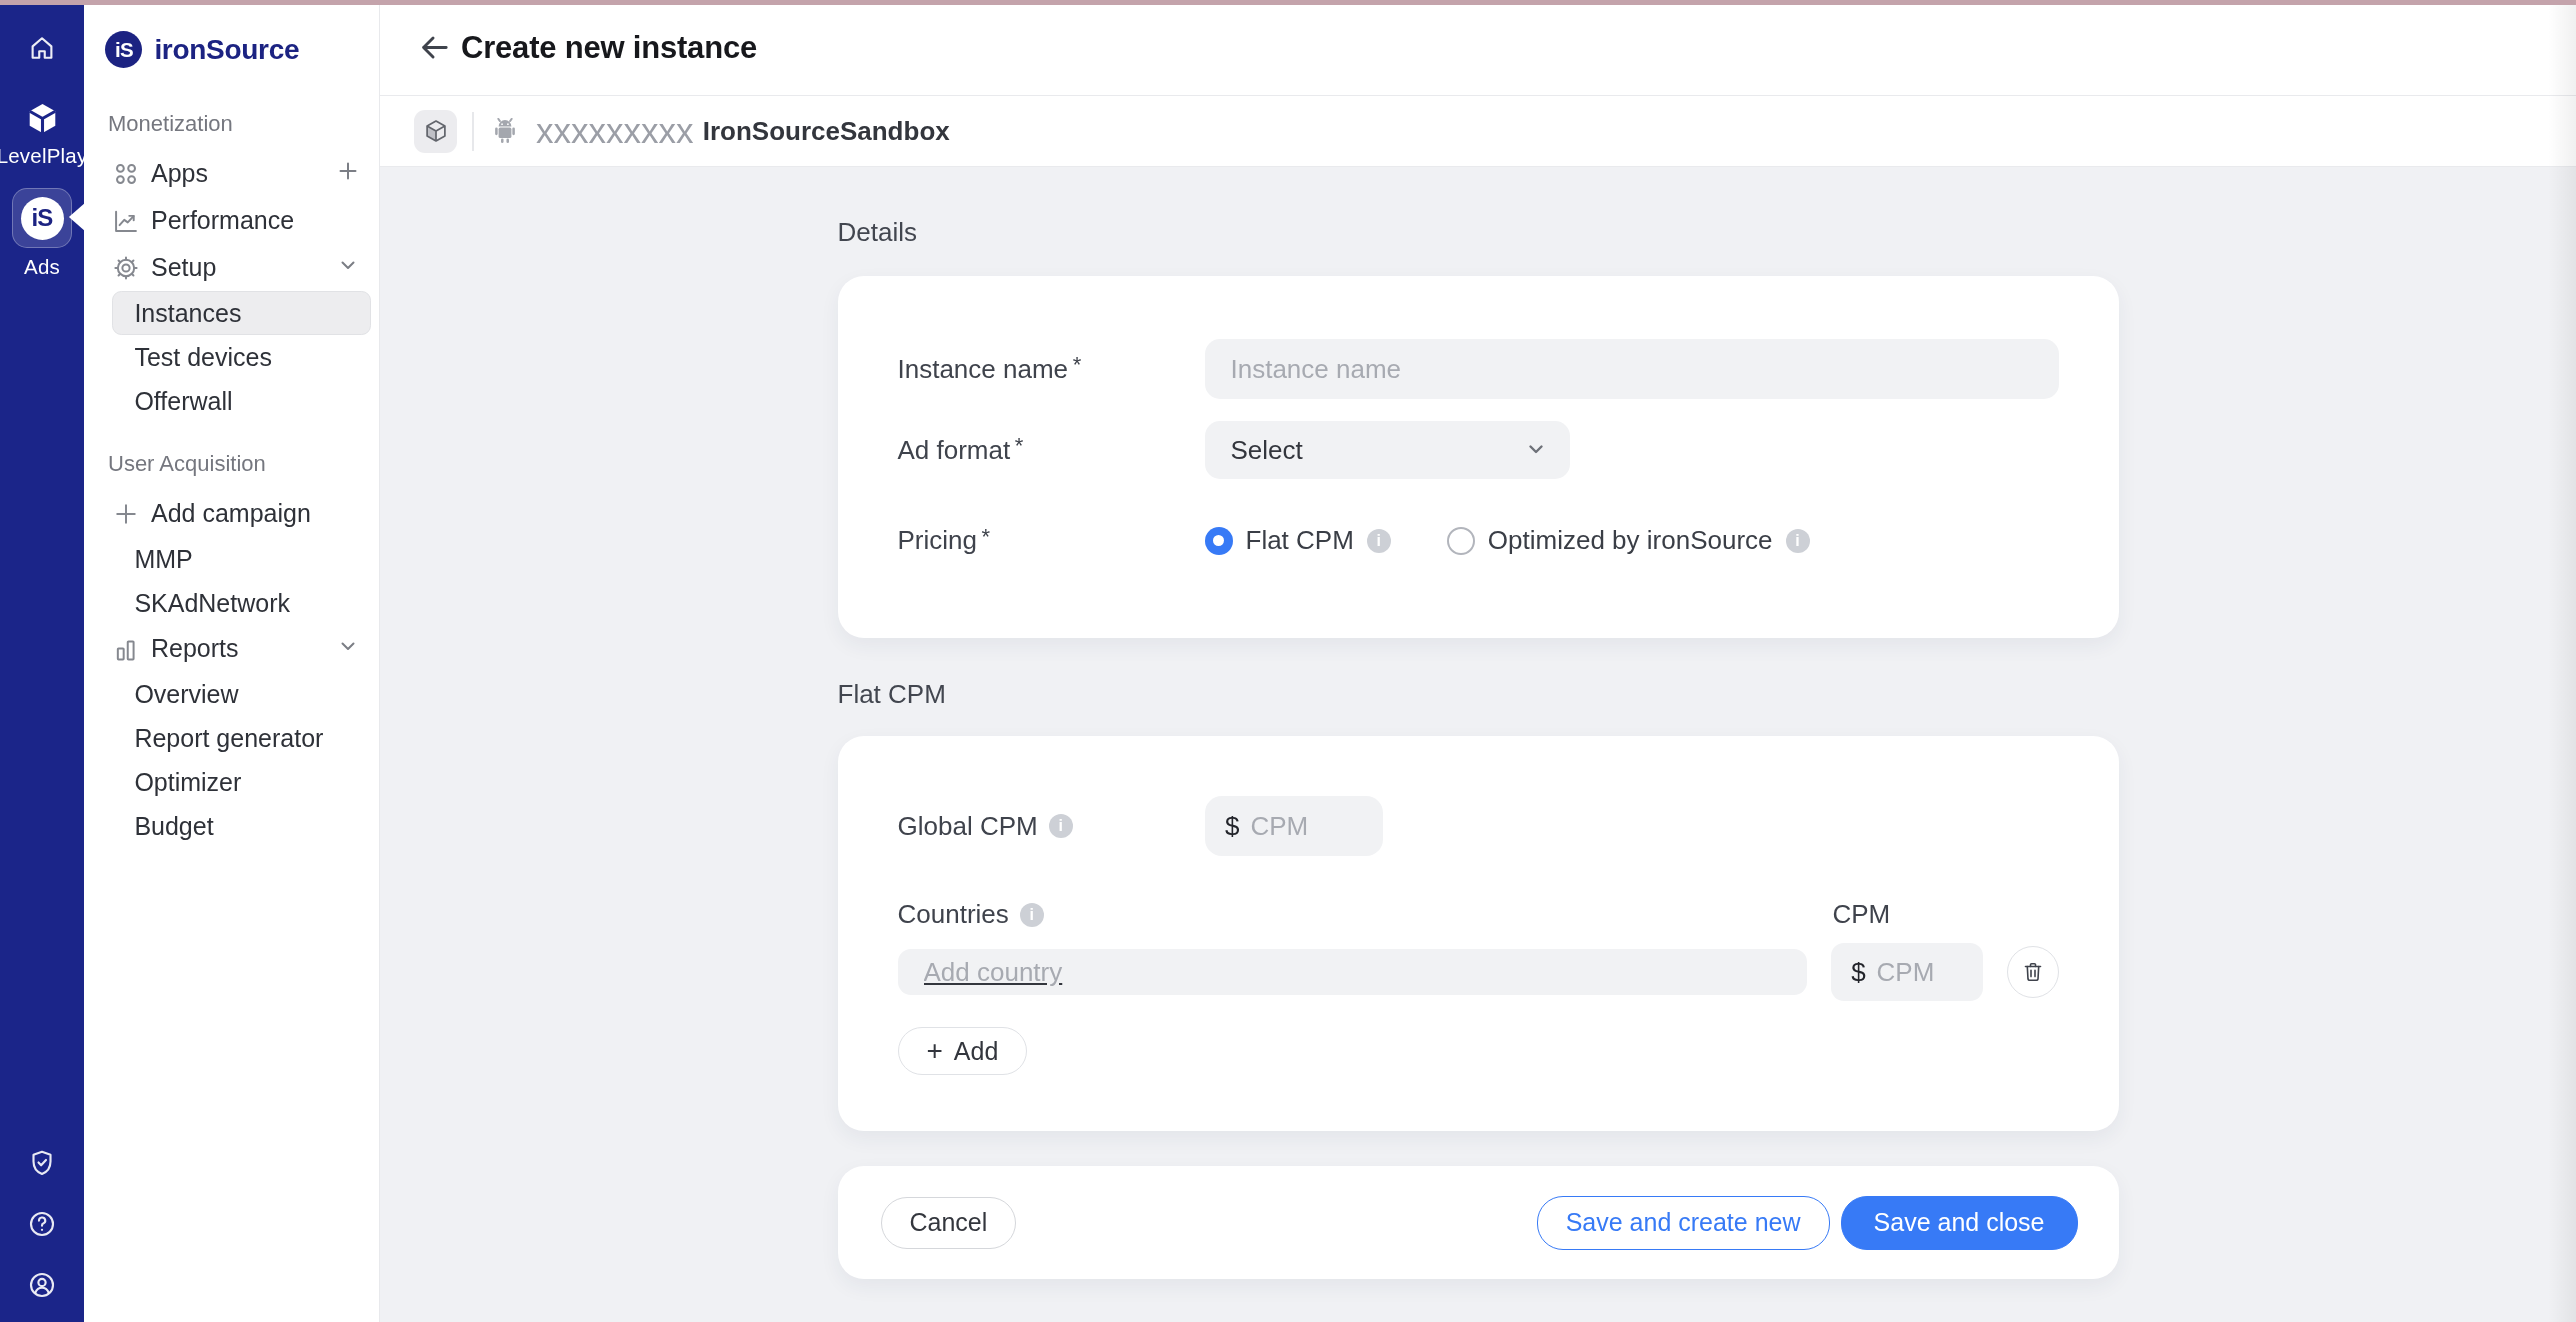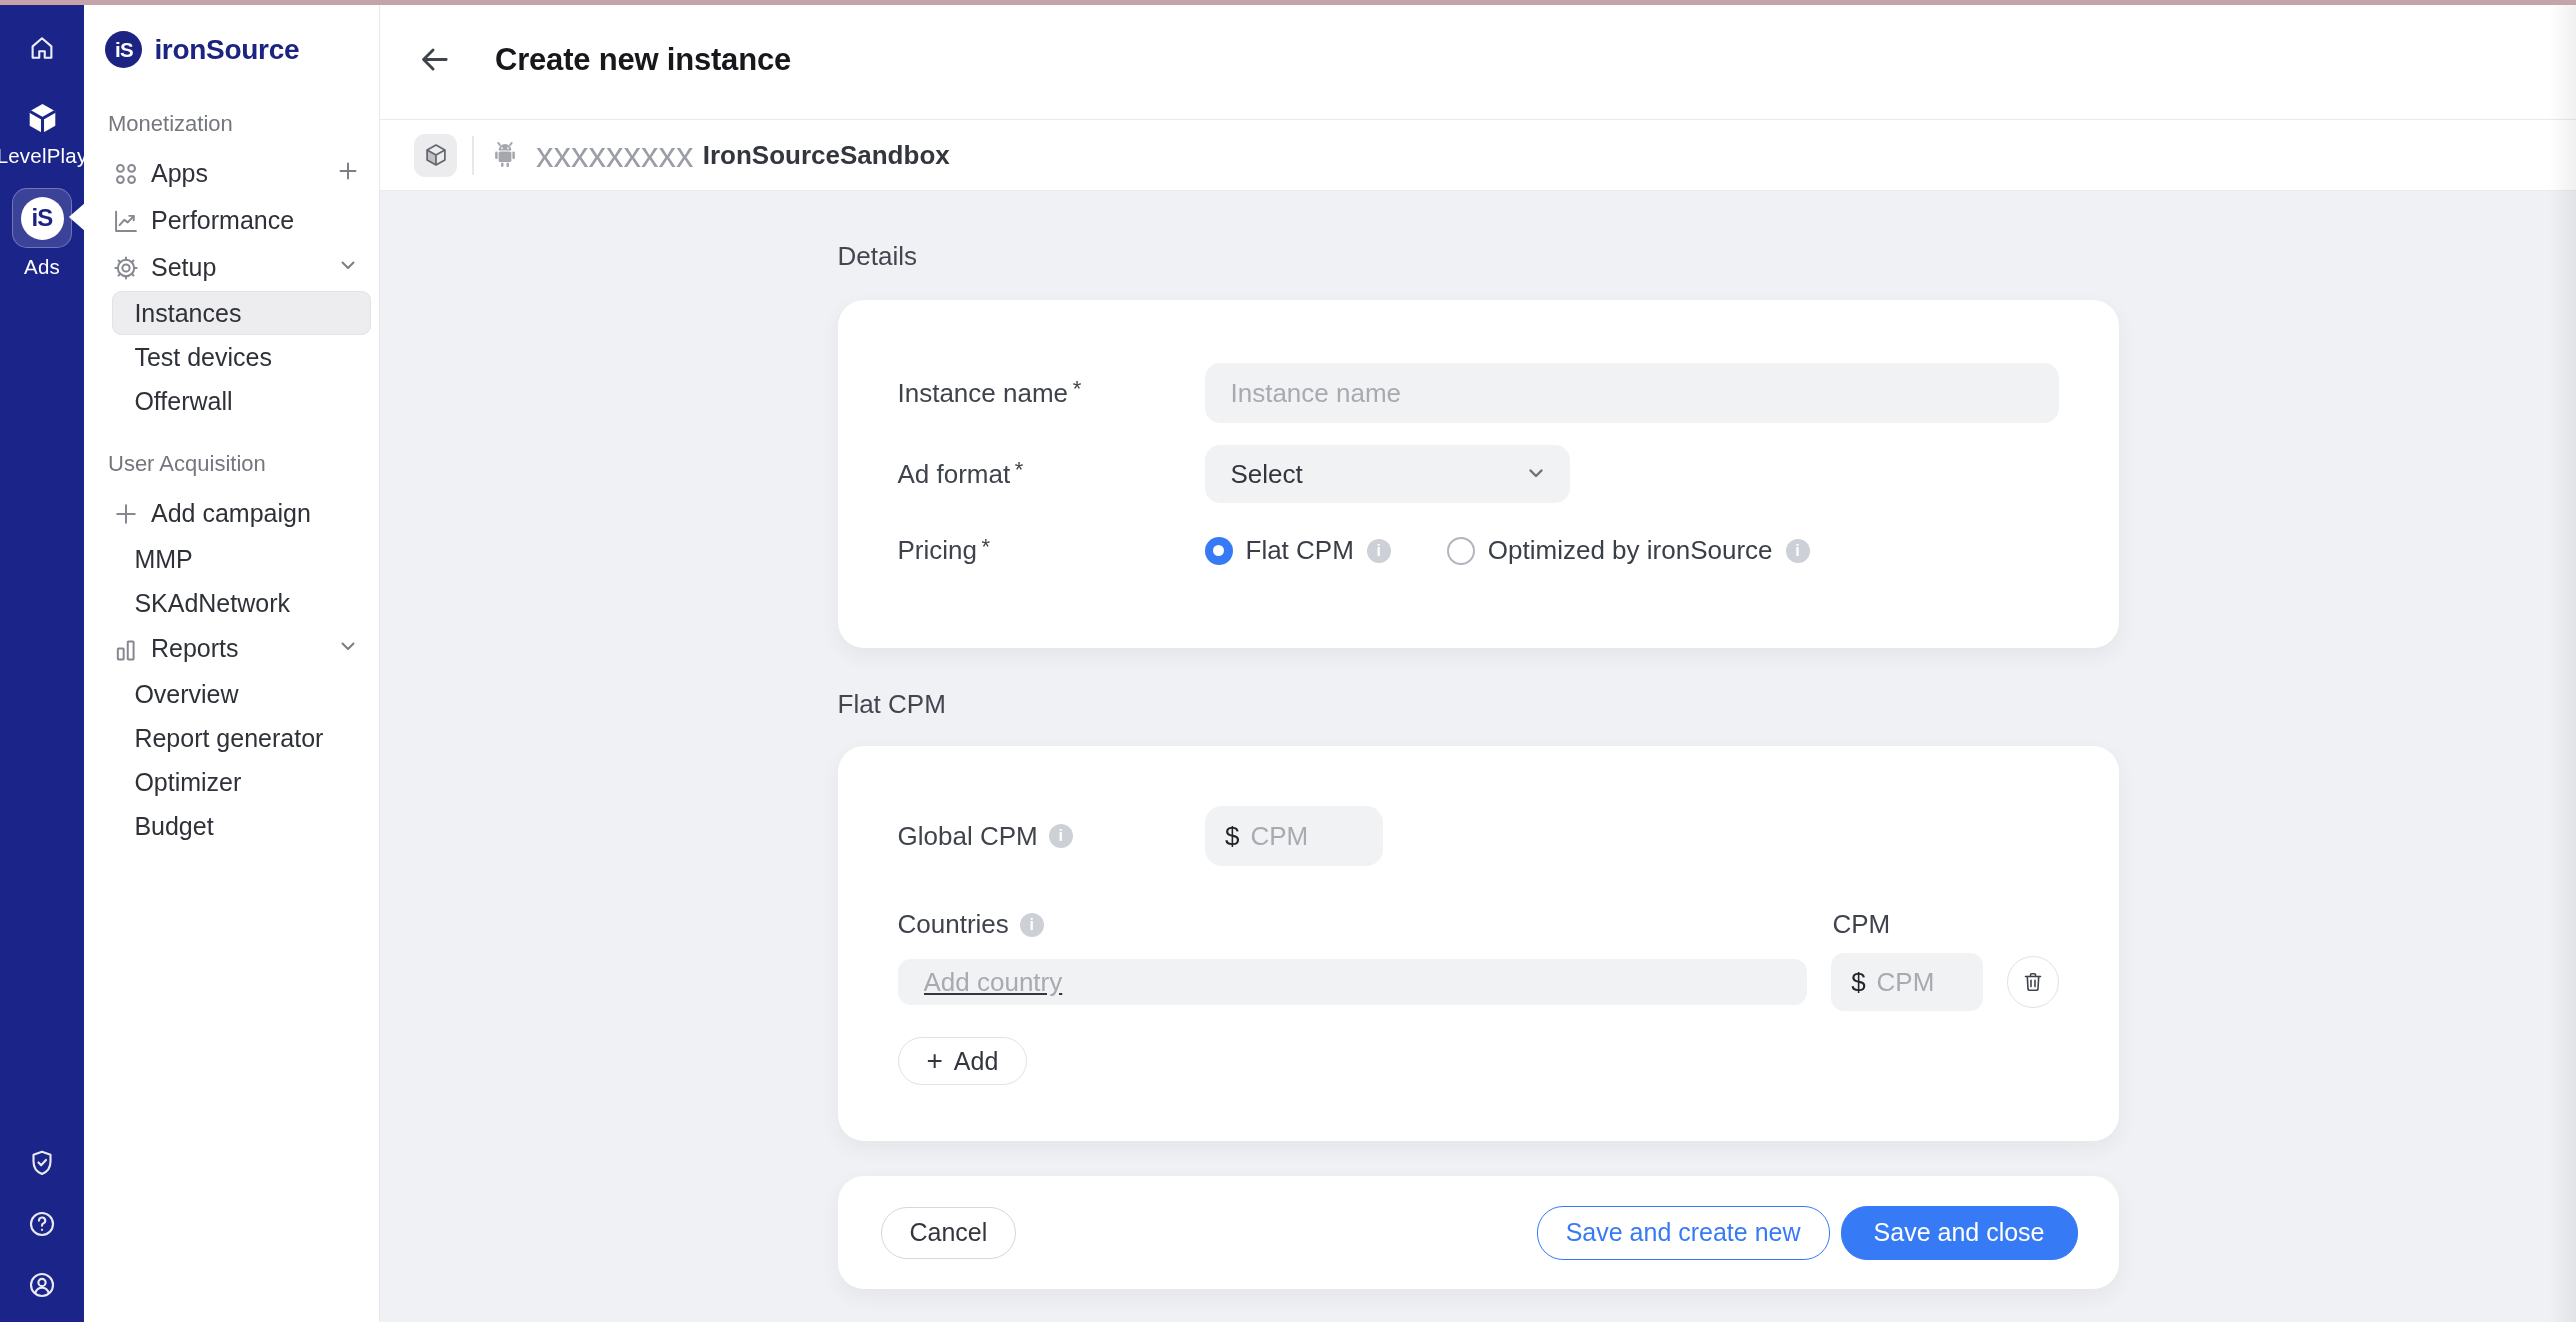"Create new instance" .hdr { gap: 43px -> 9px; height: 120px -> 96px }
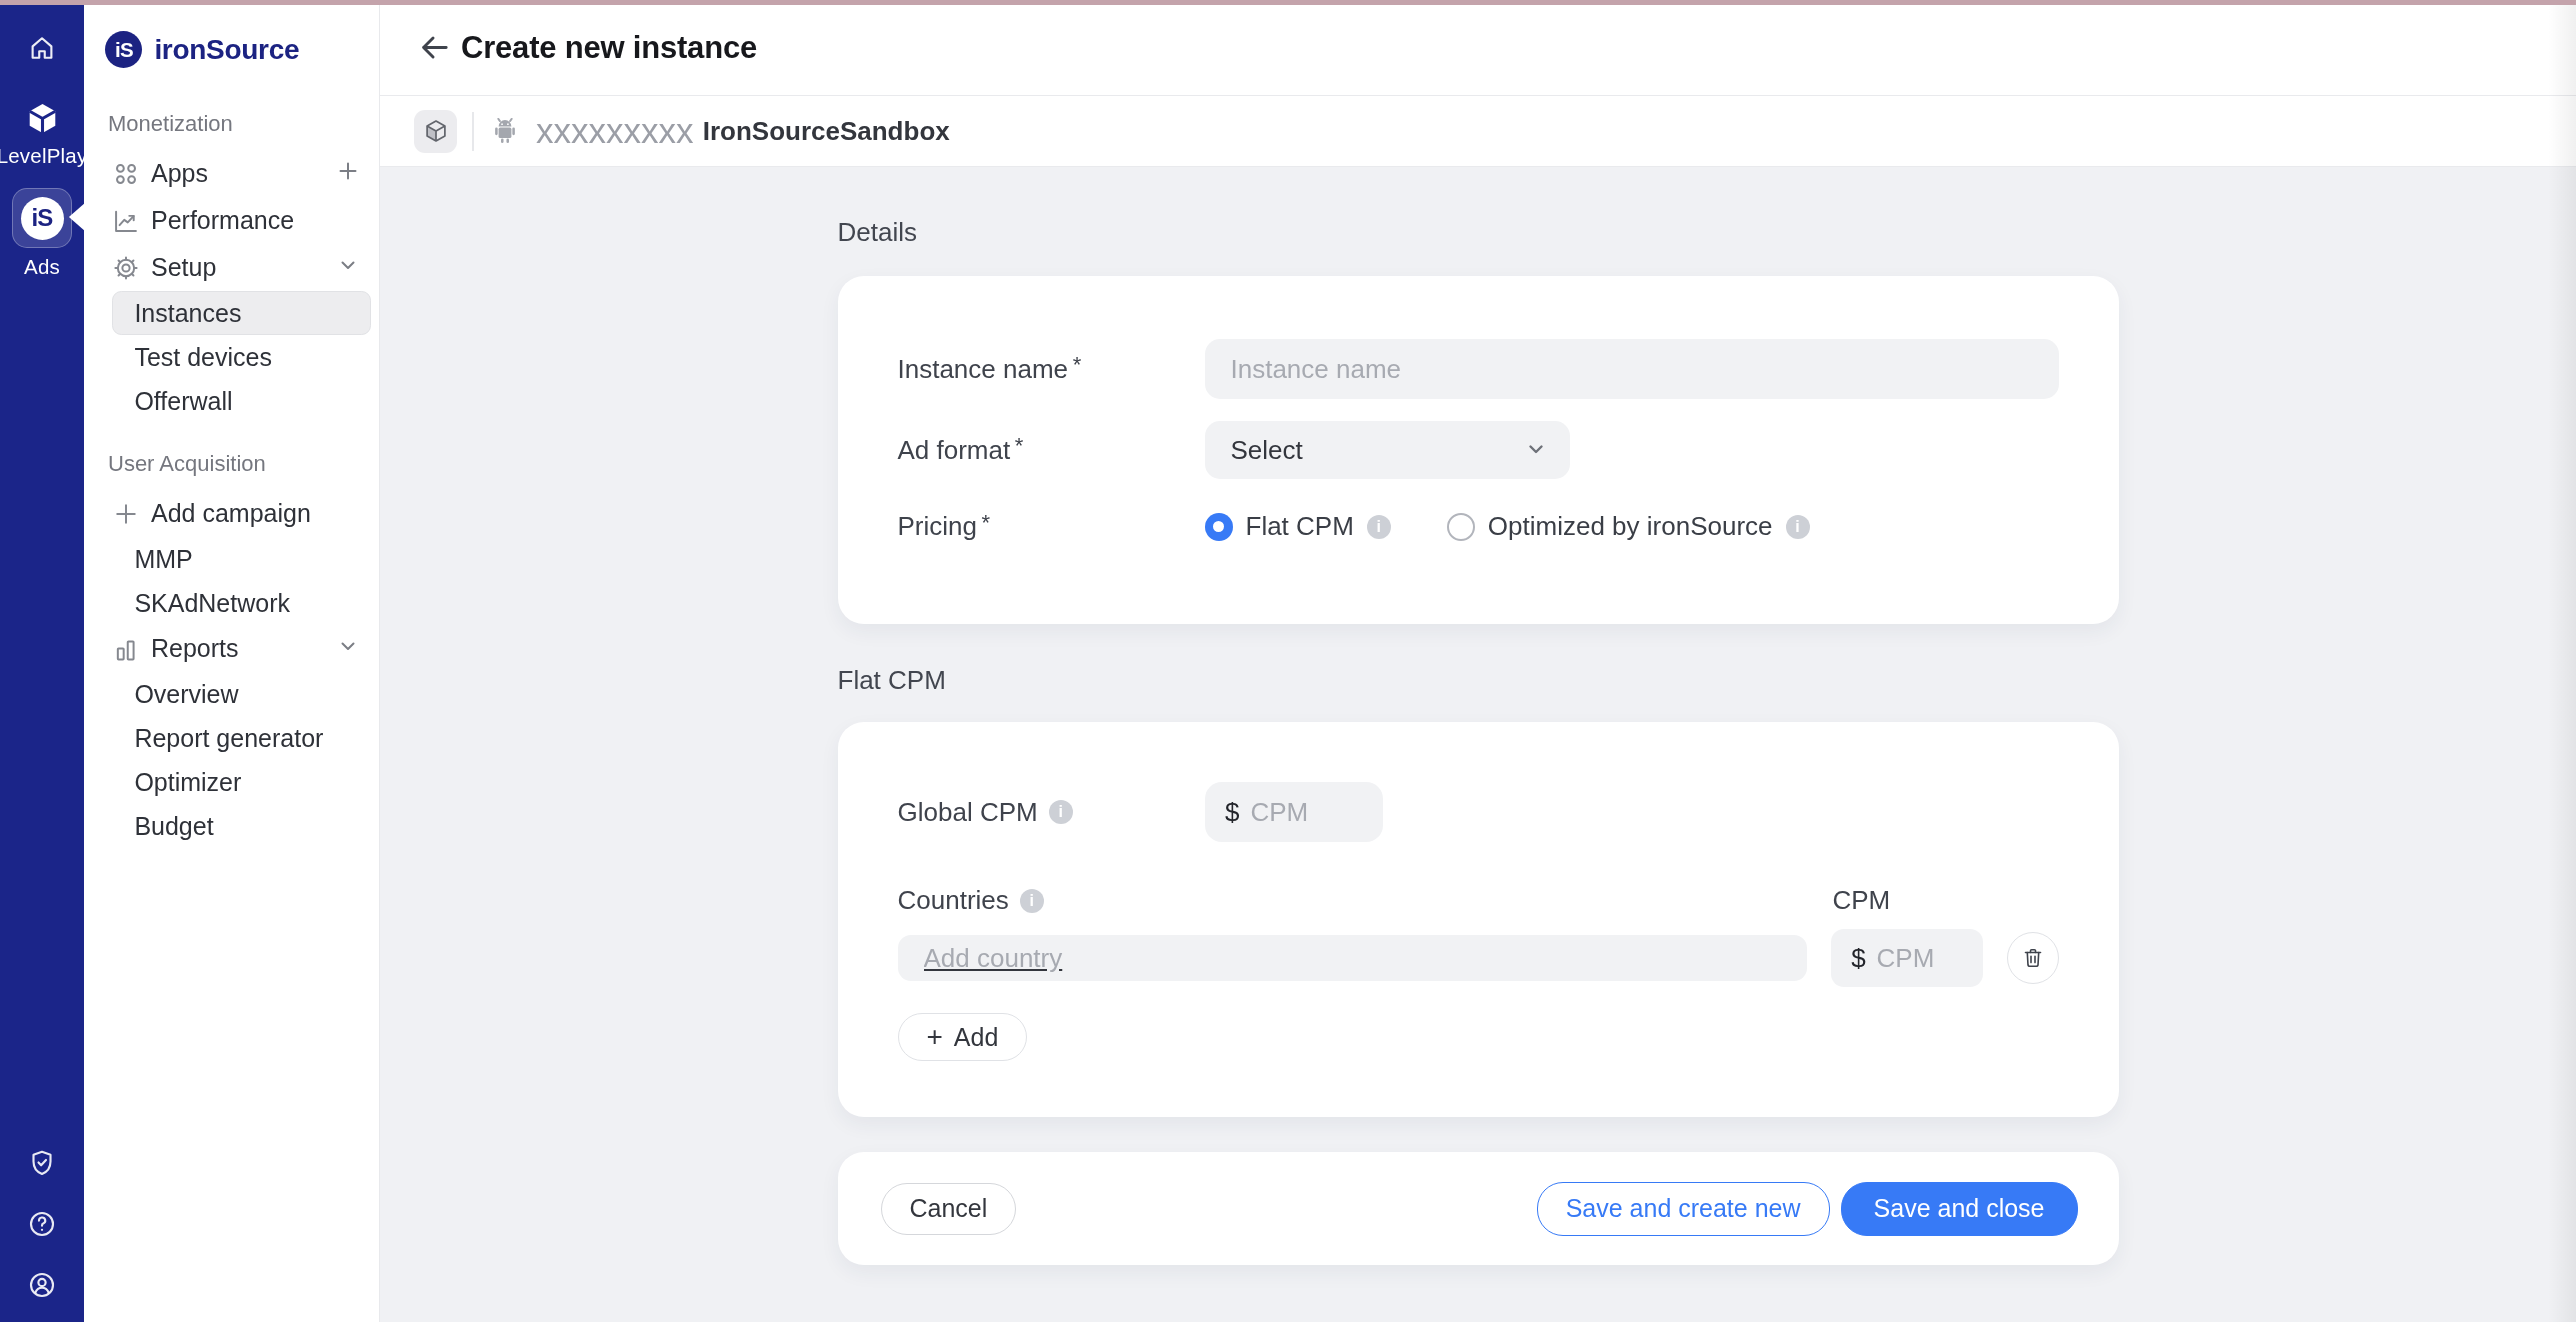"Pricing" div.frow { margin-top: 32px -> 46px }
